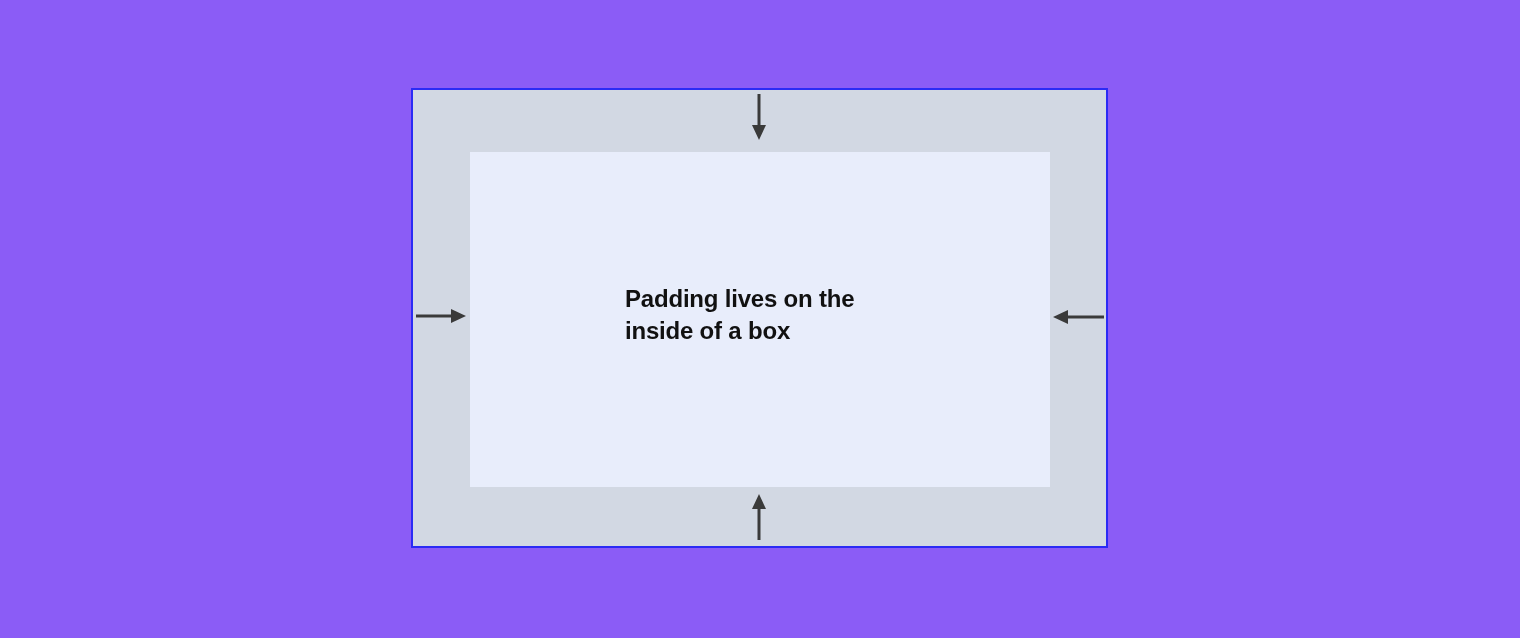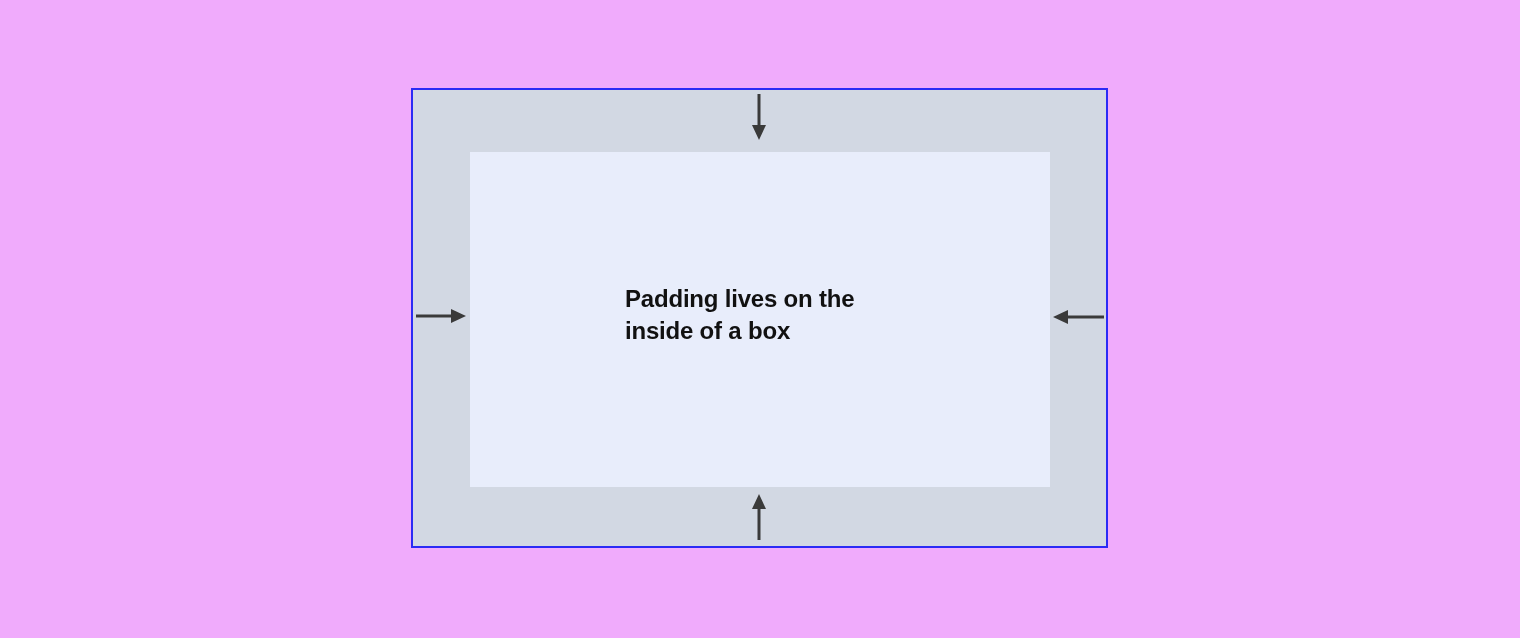"Padding lives on the" #canvas { background: #f0abfc -> #8b5cf6 }
